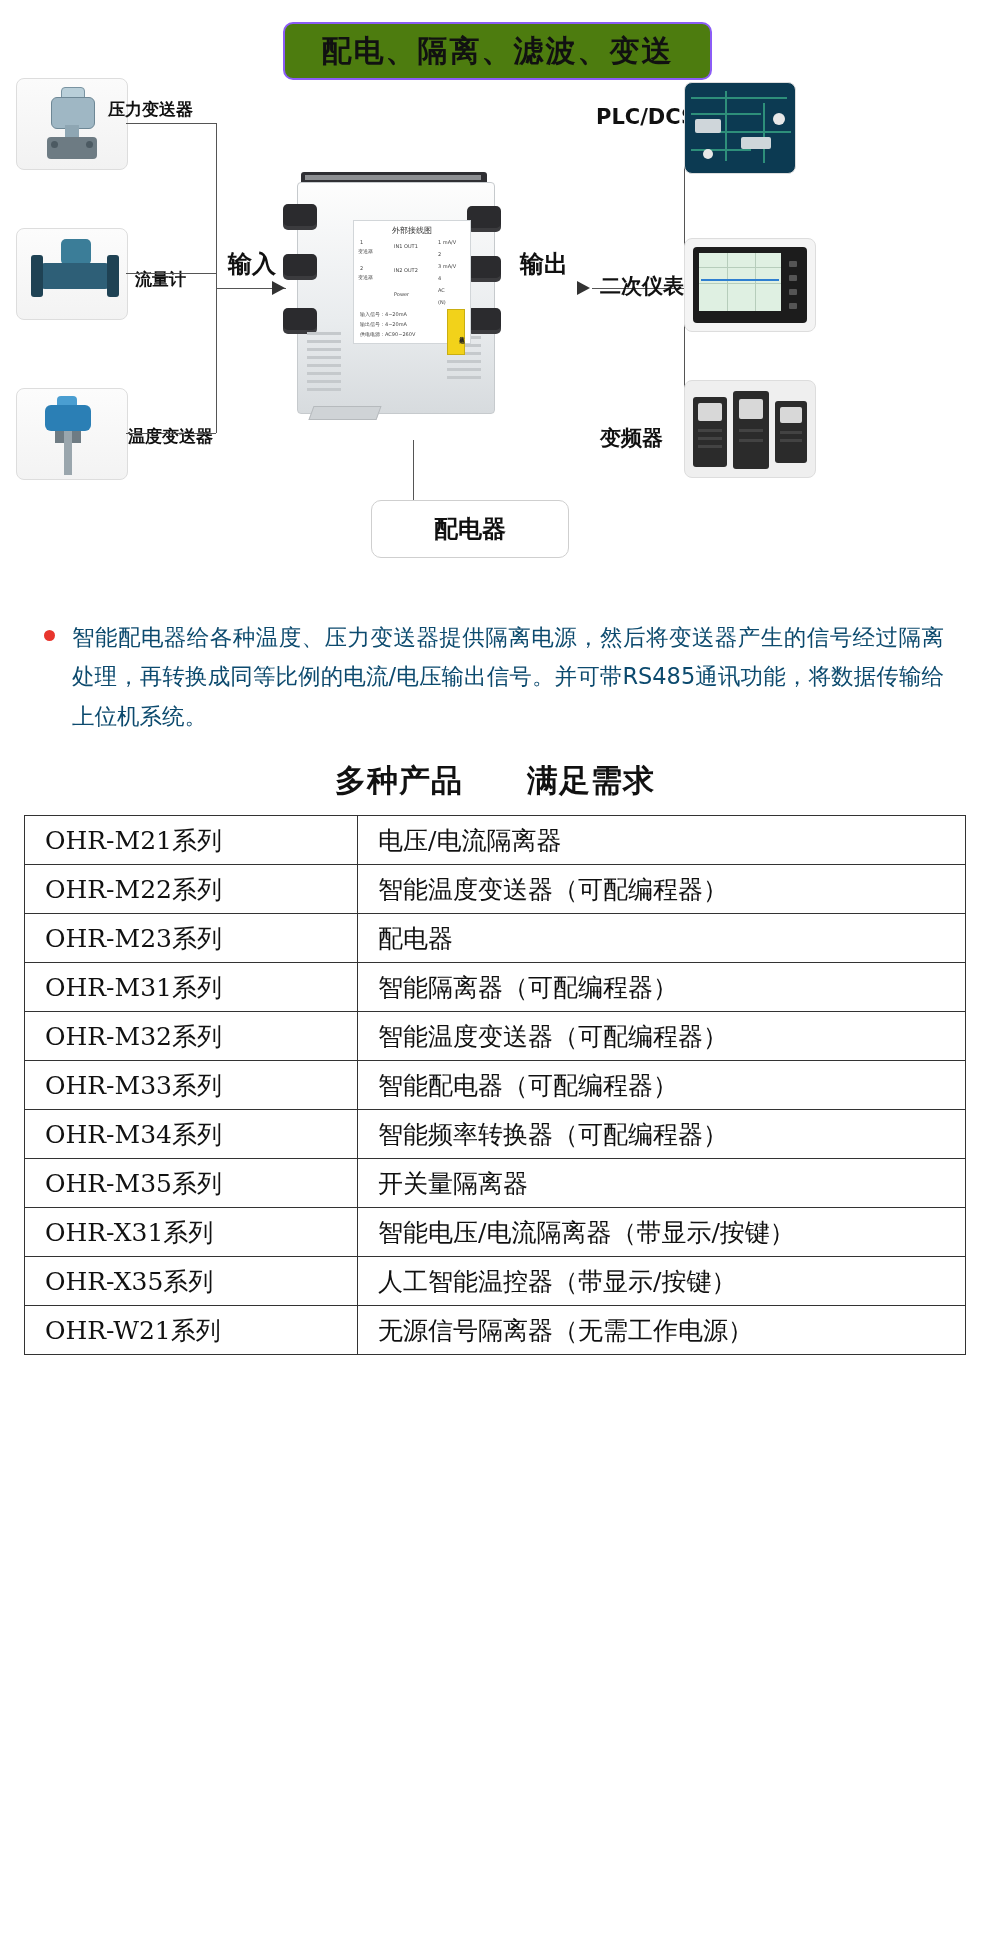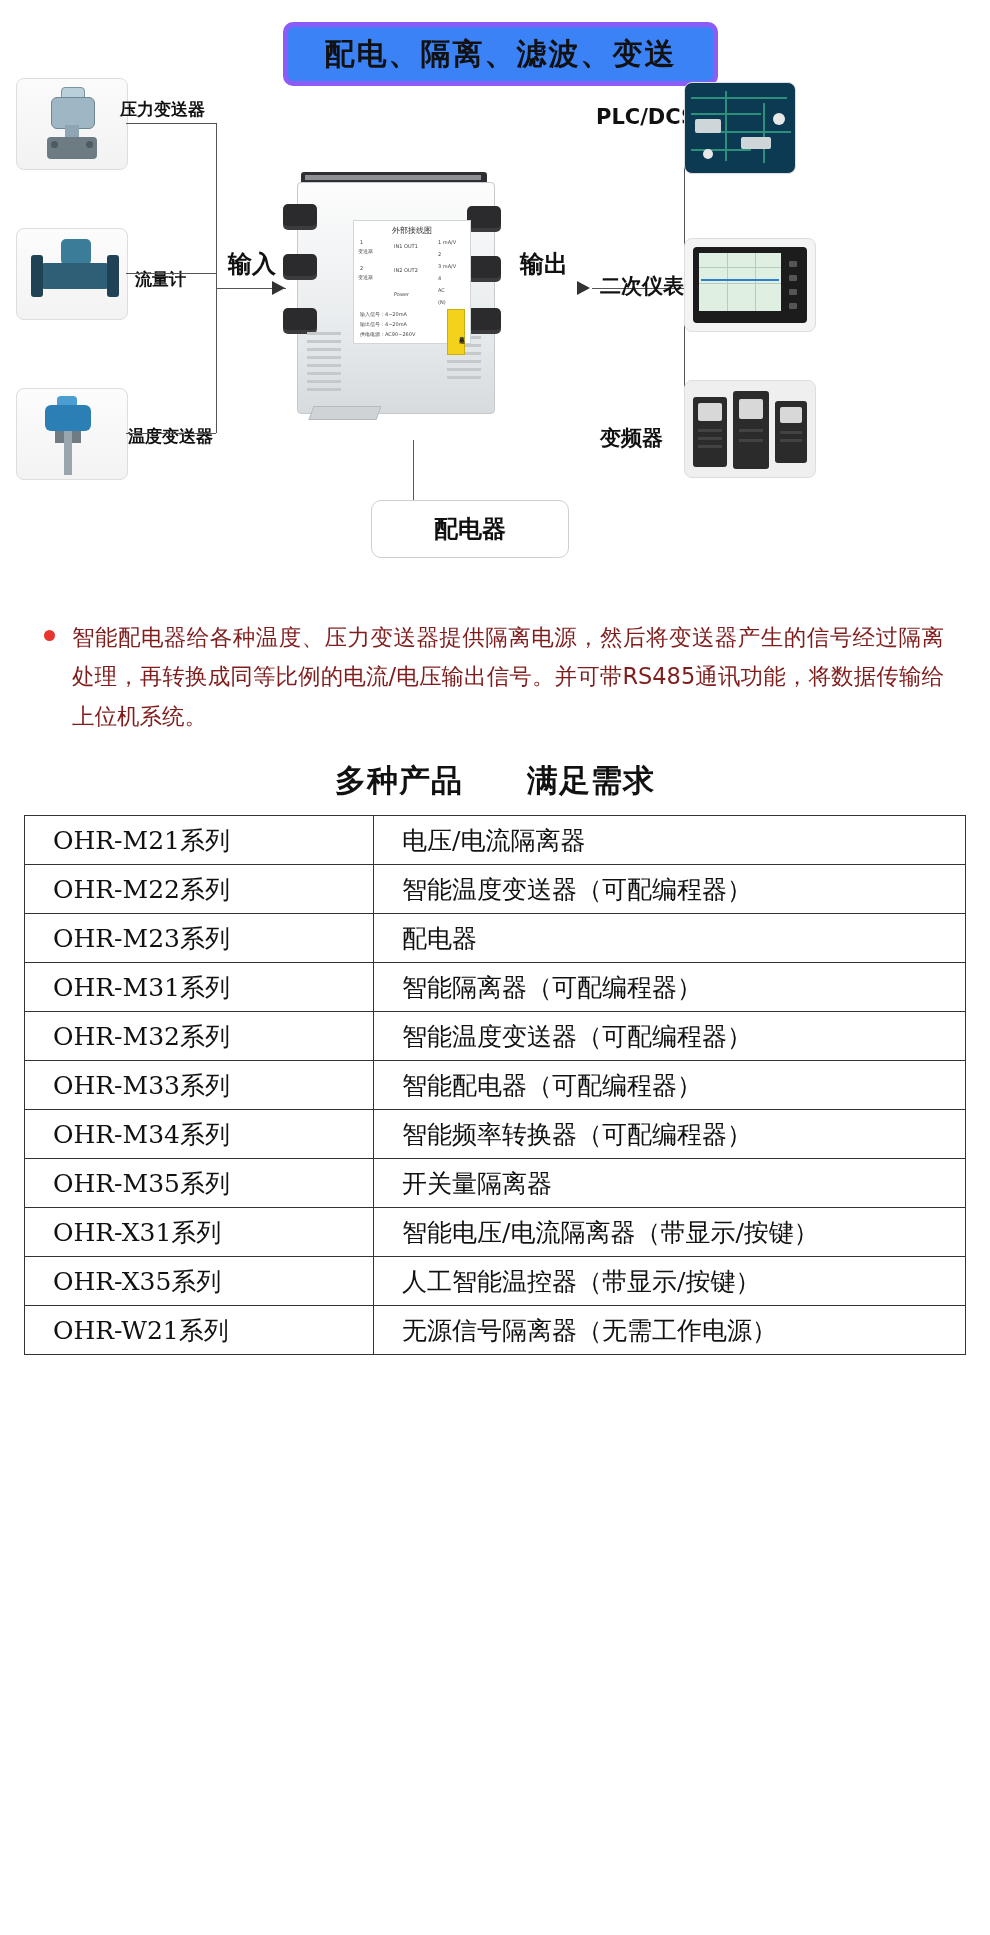"配电、隔离、滤波、变送" .title-box { background: #3b82f6 -> #4d7c0f; border: 5px solid #8b5cf6 -> 2px solid #8b5cf6 }
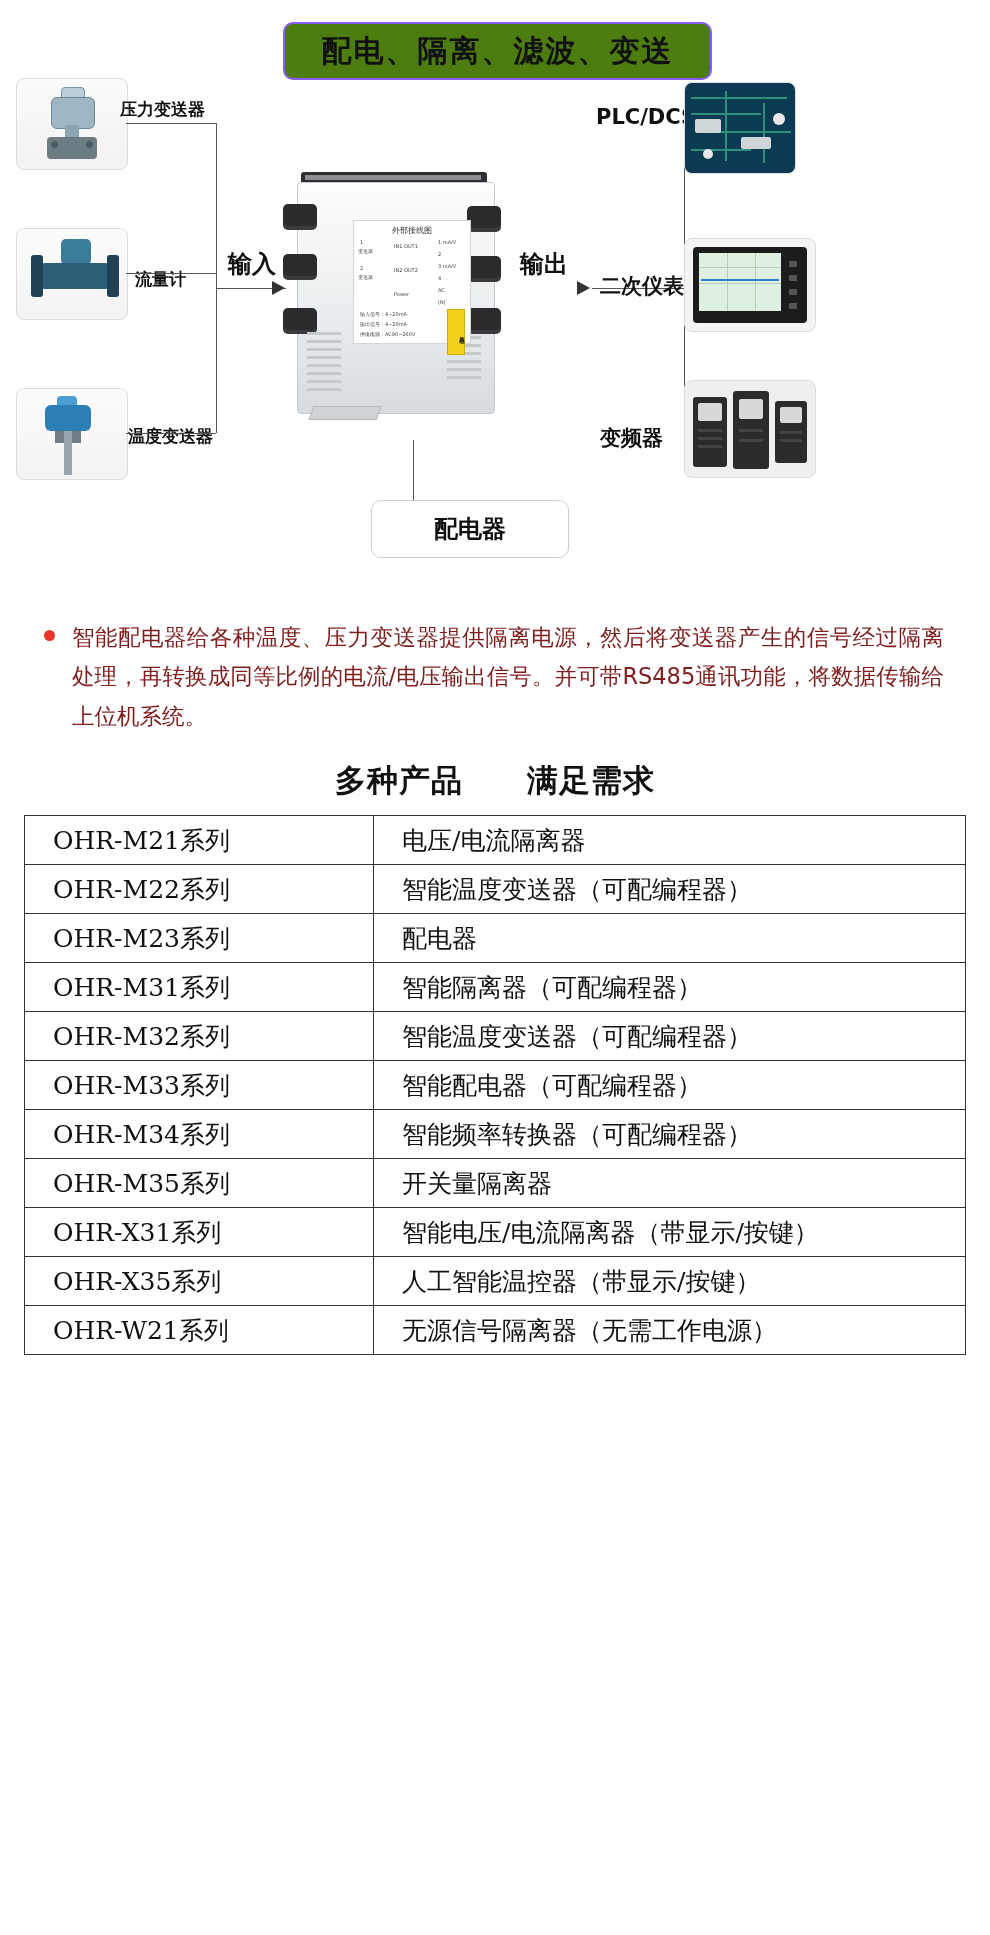"压力变送器" div.label { left: 120px -> 108px }
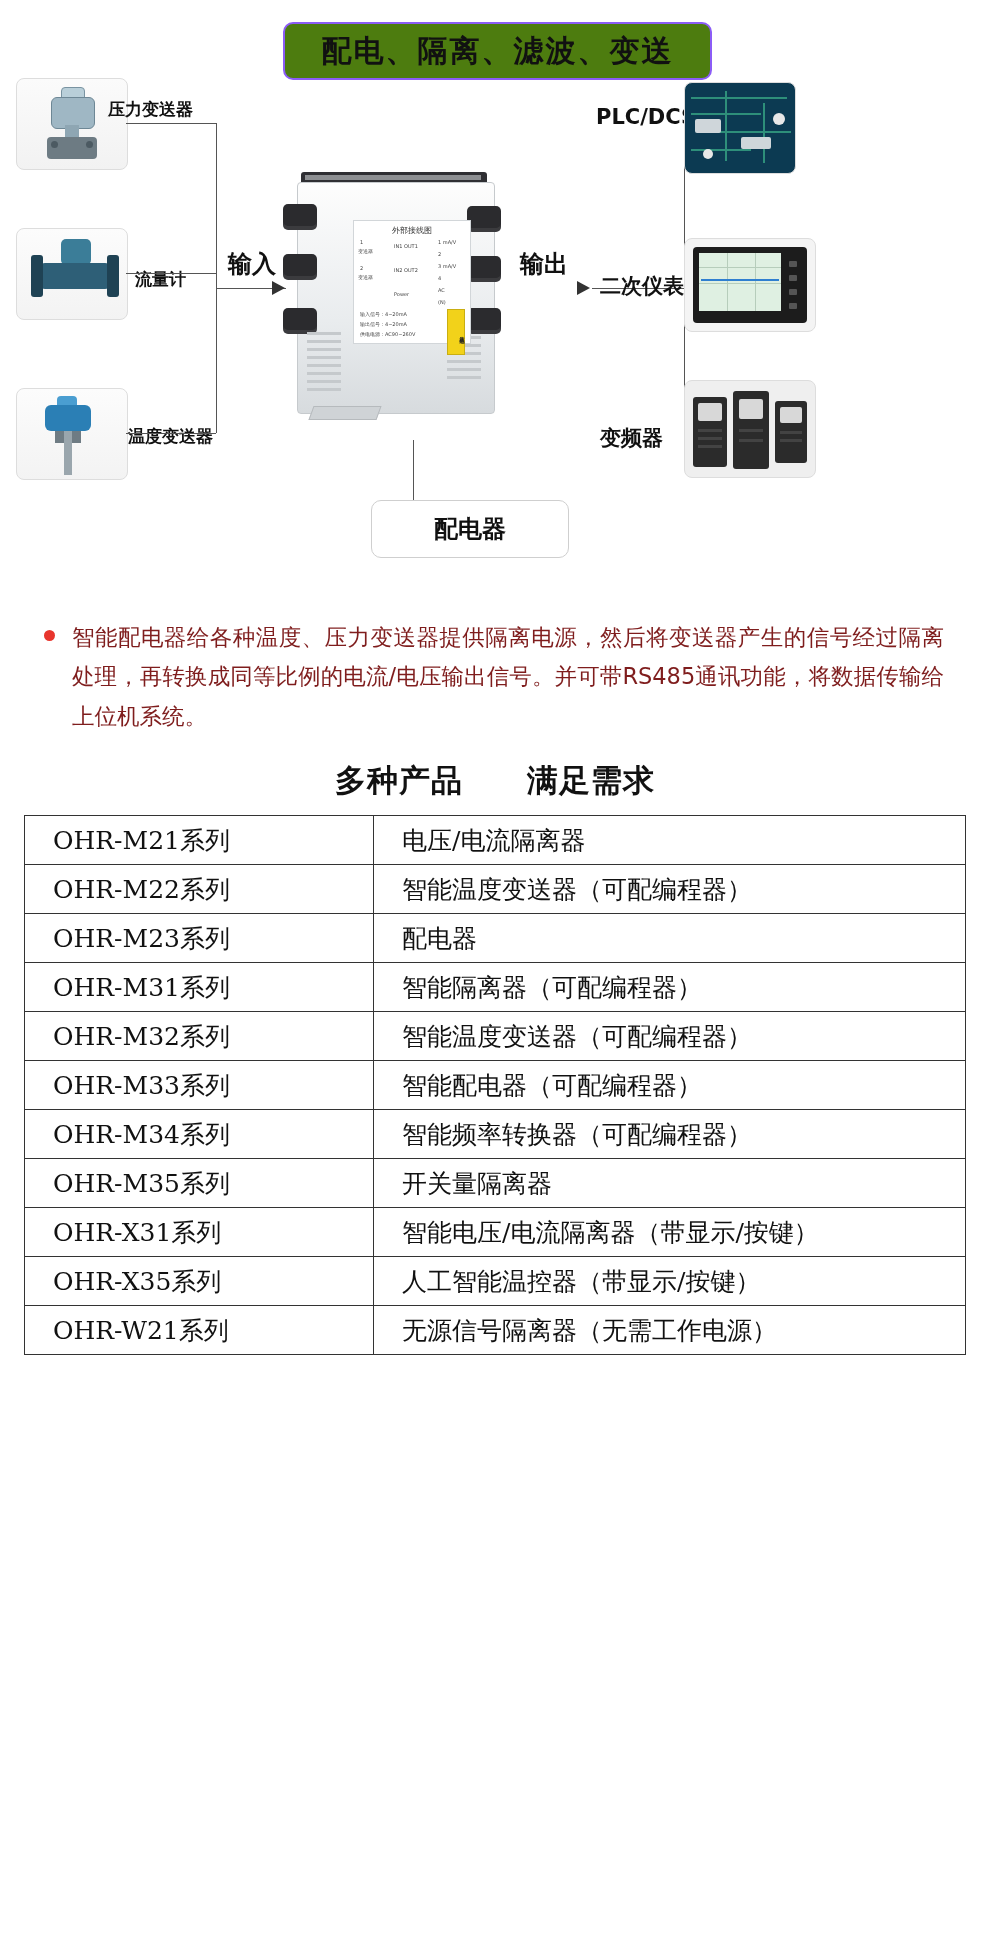"智能配电器给各种温度、压力变送器提供隔离电源，然后将变送器产生的信号经过隔离处理" .bullet-text { color: #7f1d1d -> #0c4a6e }
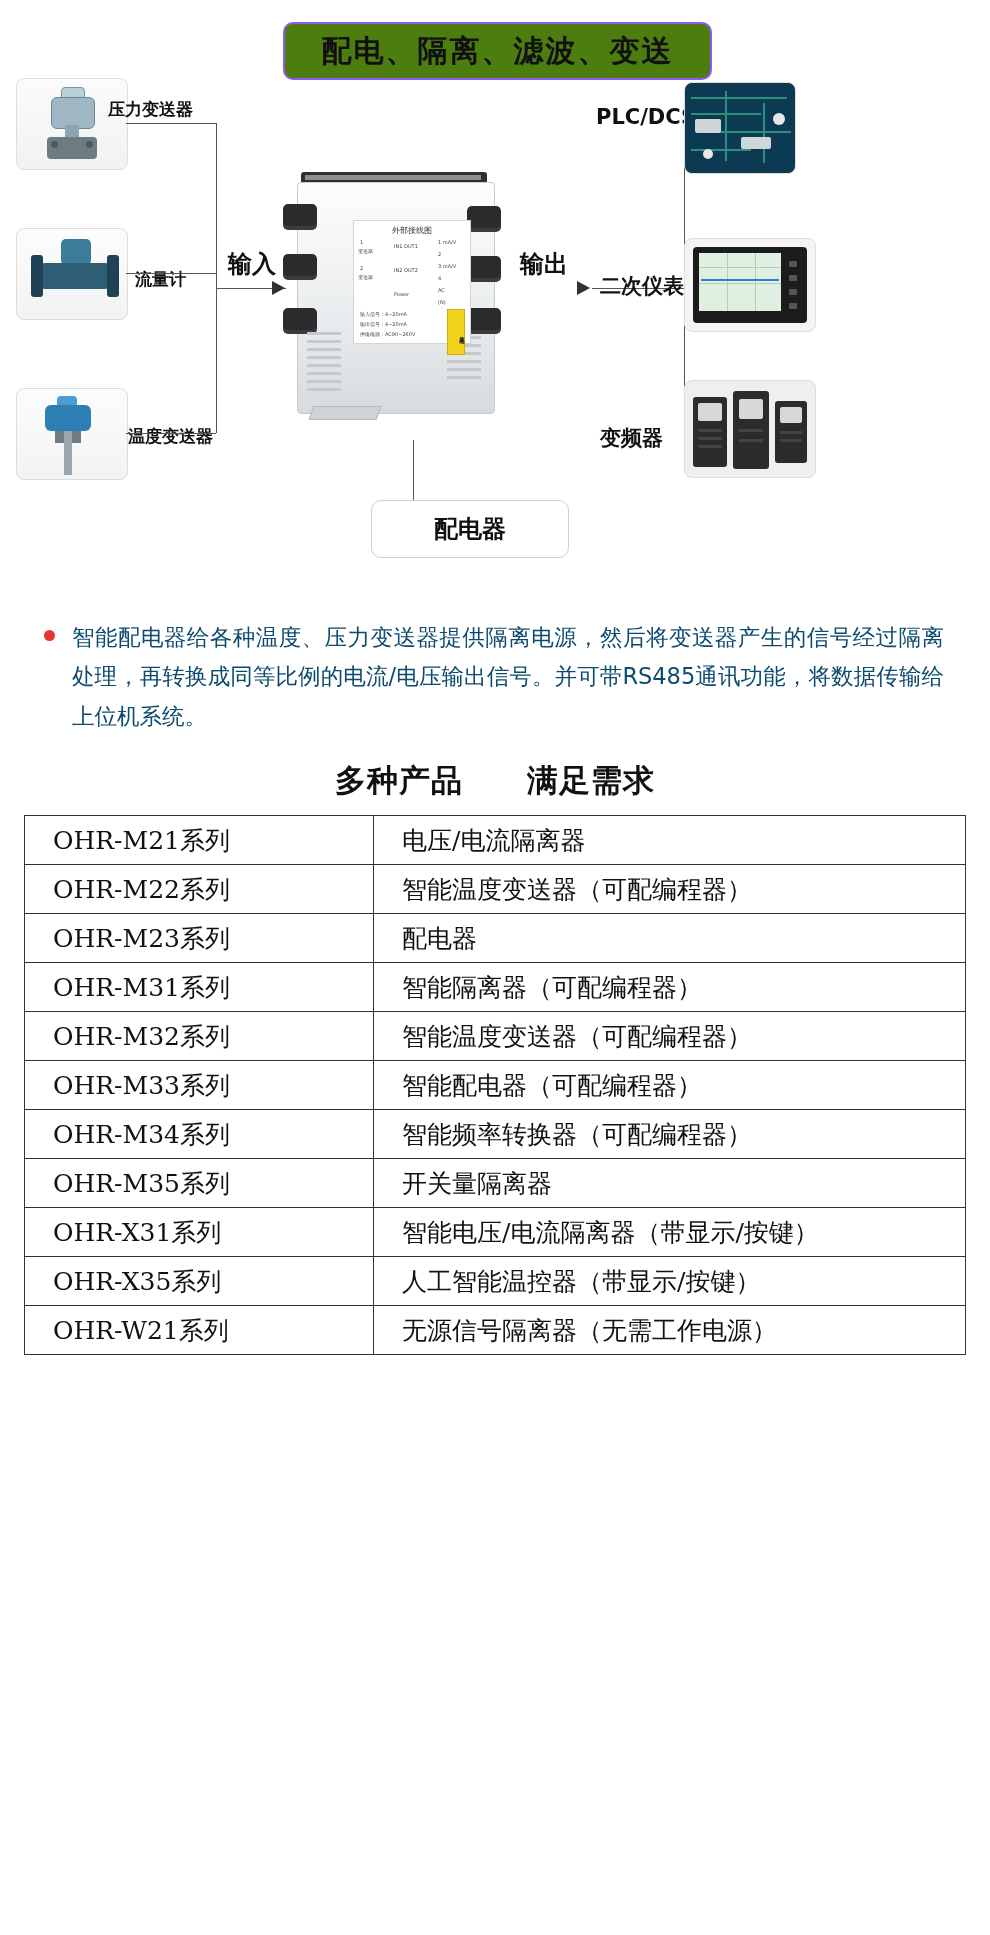"OHR-M21系列" table.prod td { padding: 0 28px -> 0 20px }
